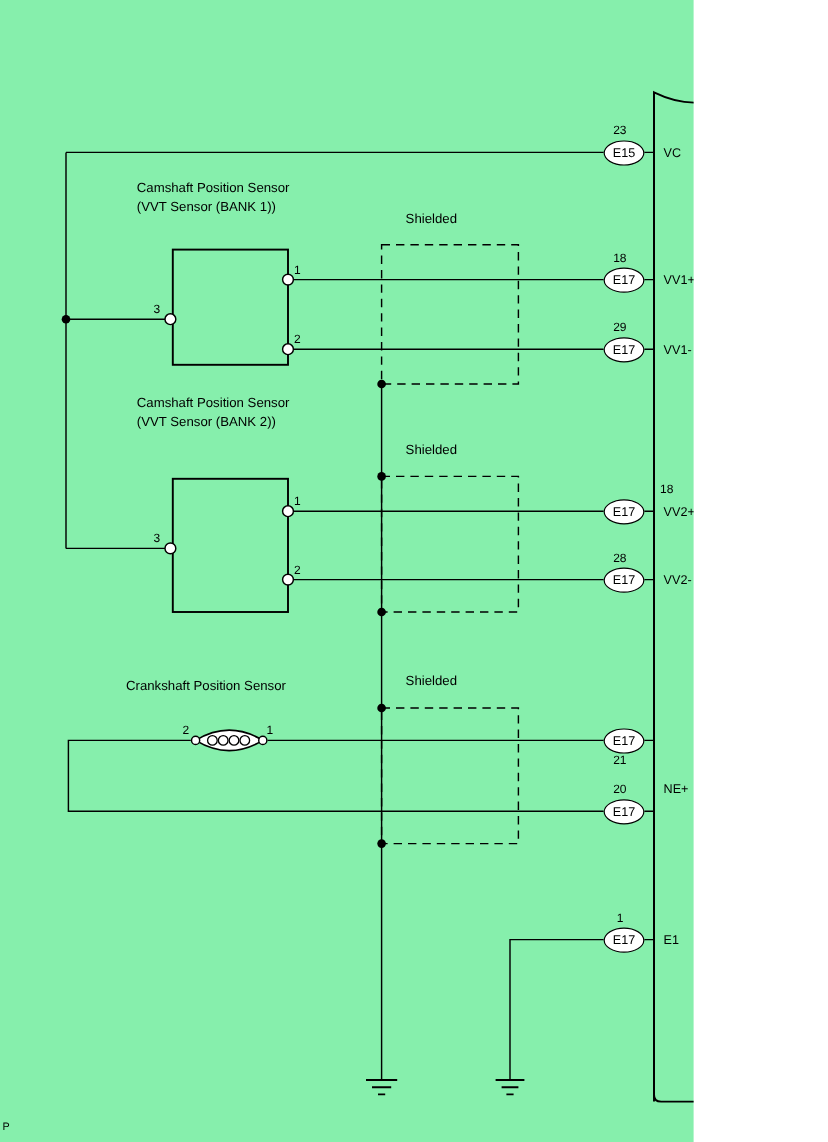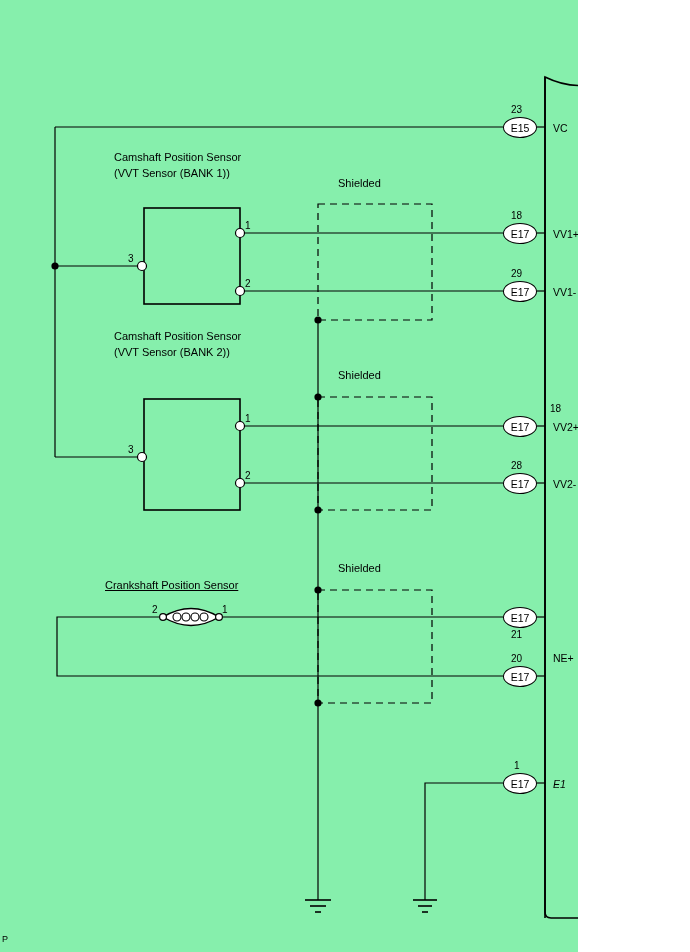"Crankshaft Position Sensor" div.lbl { text-decoration: underline -> none; top: 579px -> 566px }
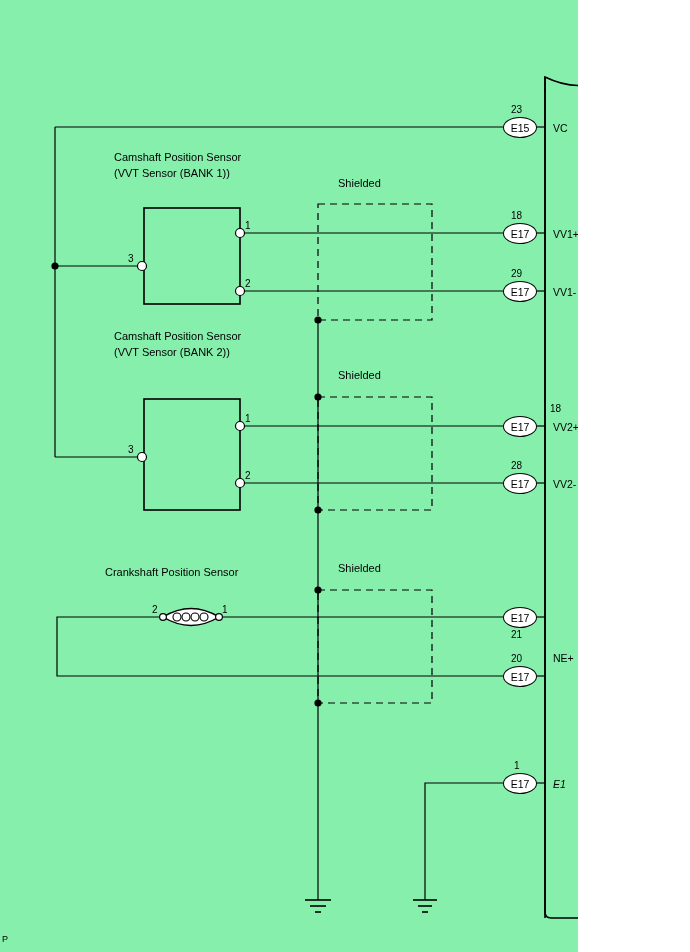"E1" div.lbl { font-style: italic -> none }
